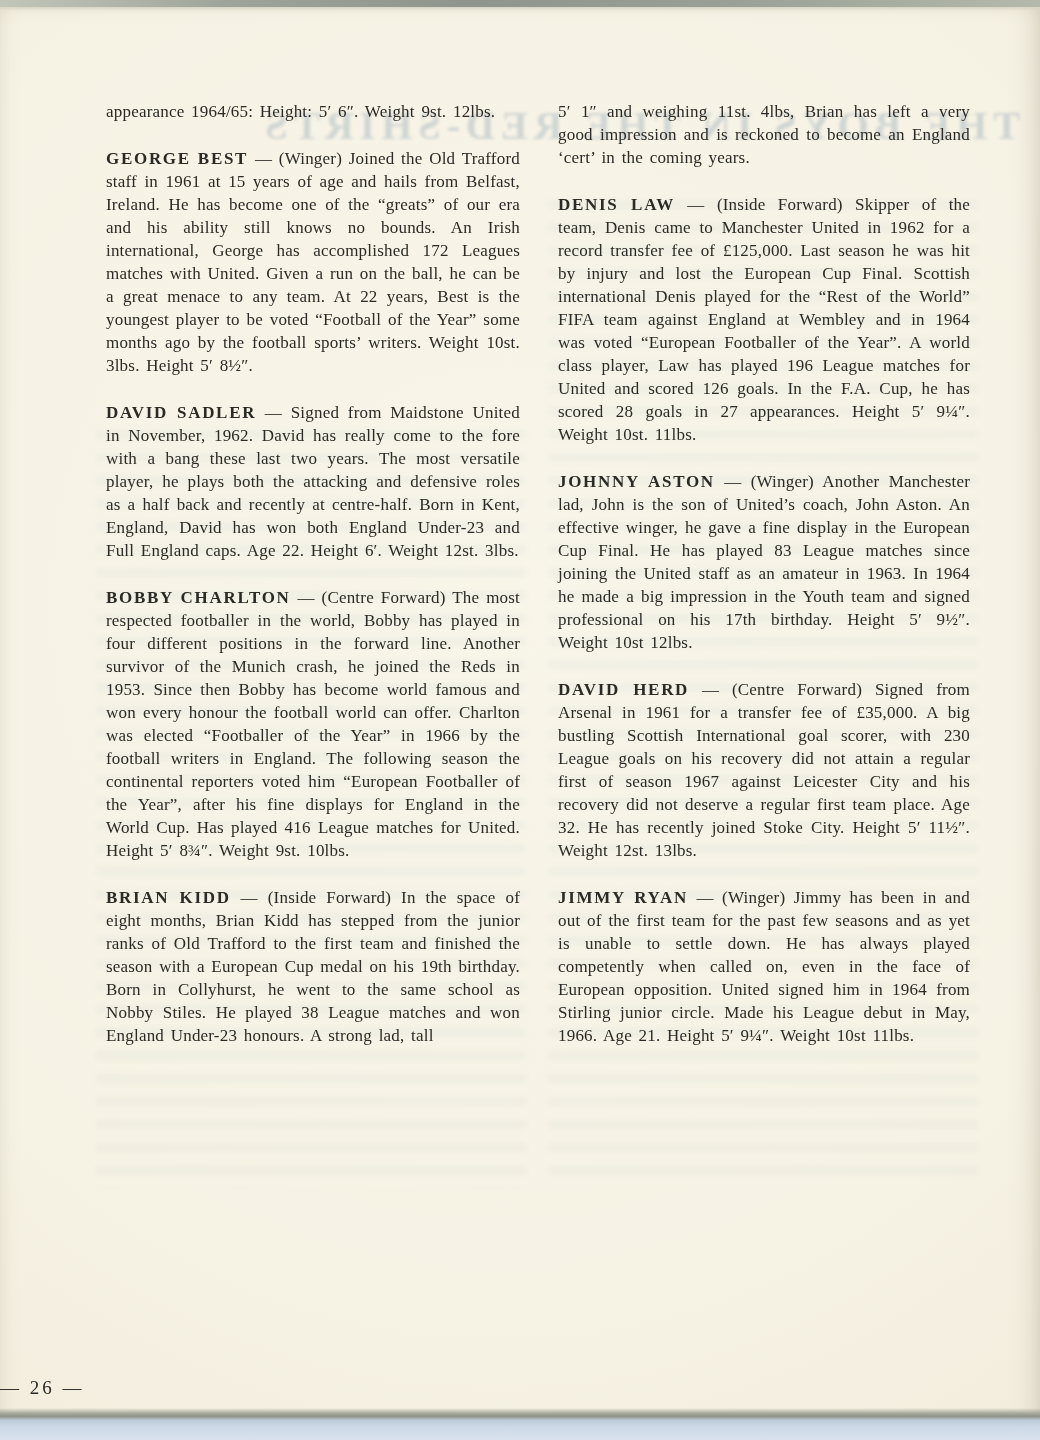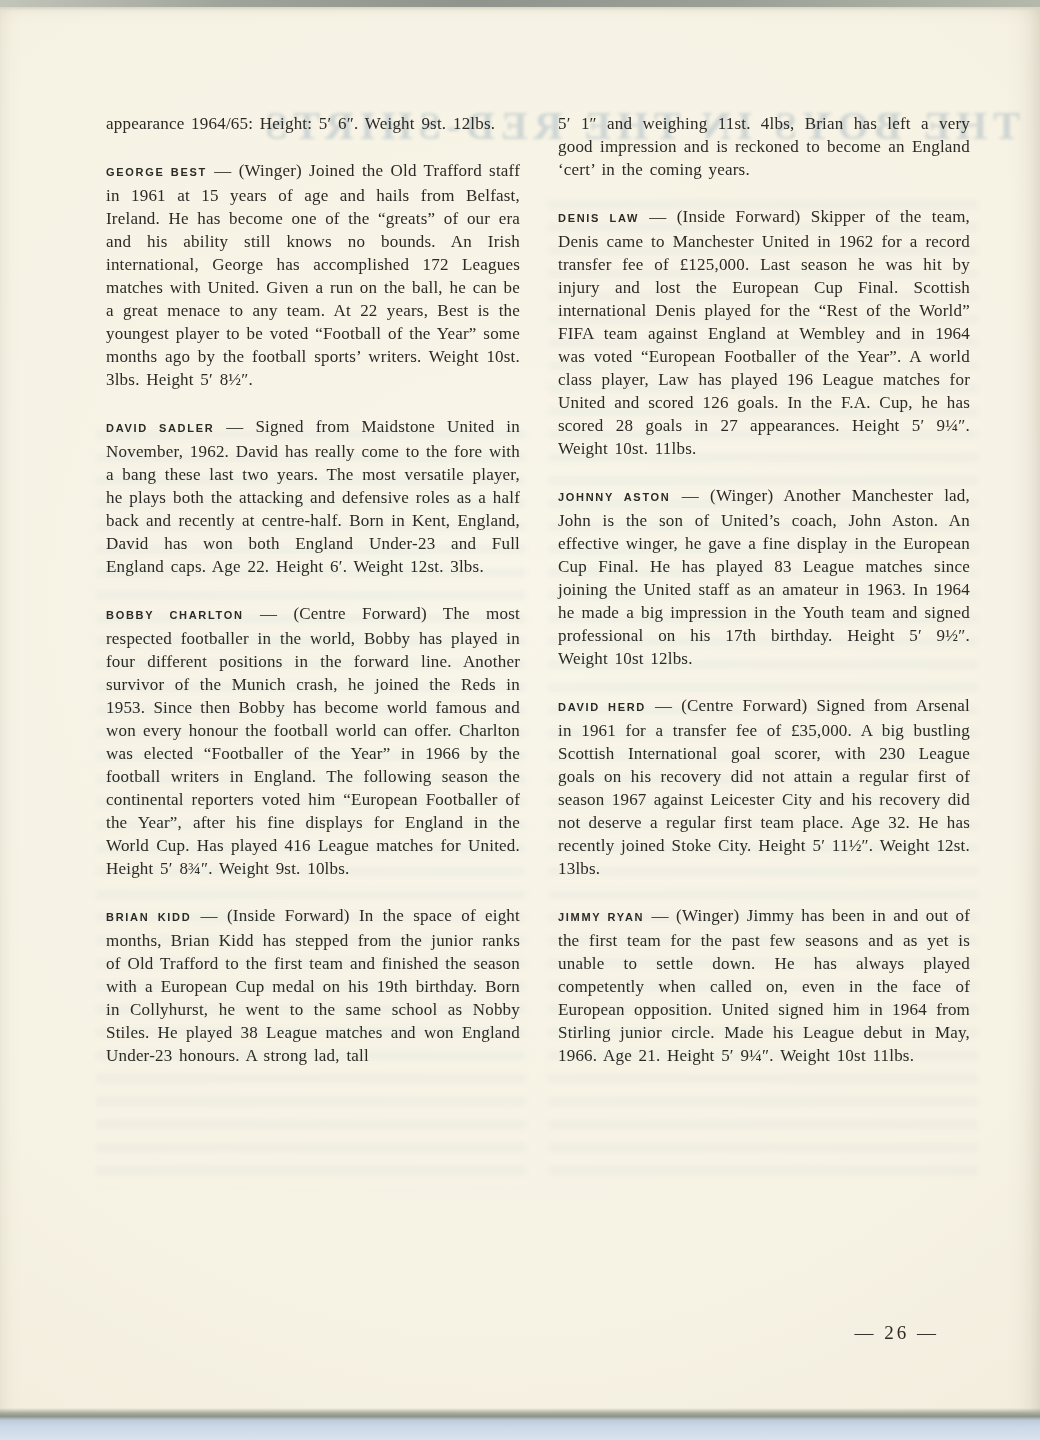"appearance 1964/65: Height: 5′ 6″." .col { top: 112px -> 100px }
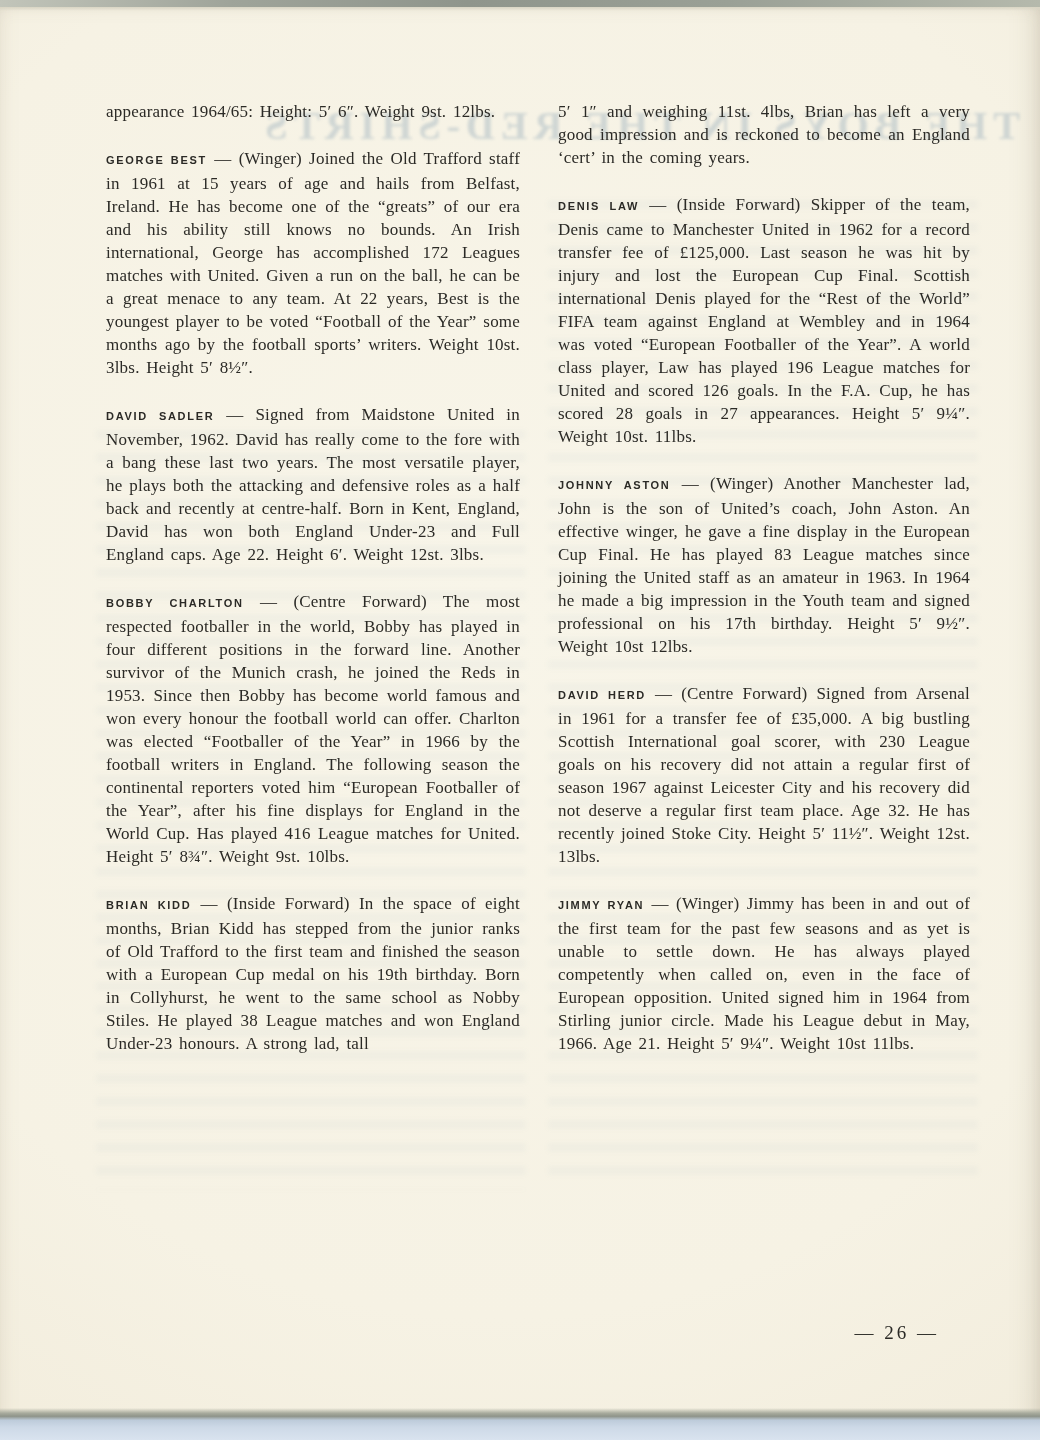"GEORGE BEST" .pname { font-family: Liberation Sans, sans-serif -> Liberation Serif, serif; font-size: 11px -> 17px }
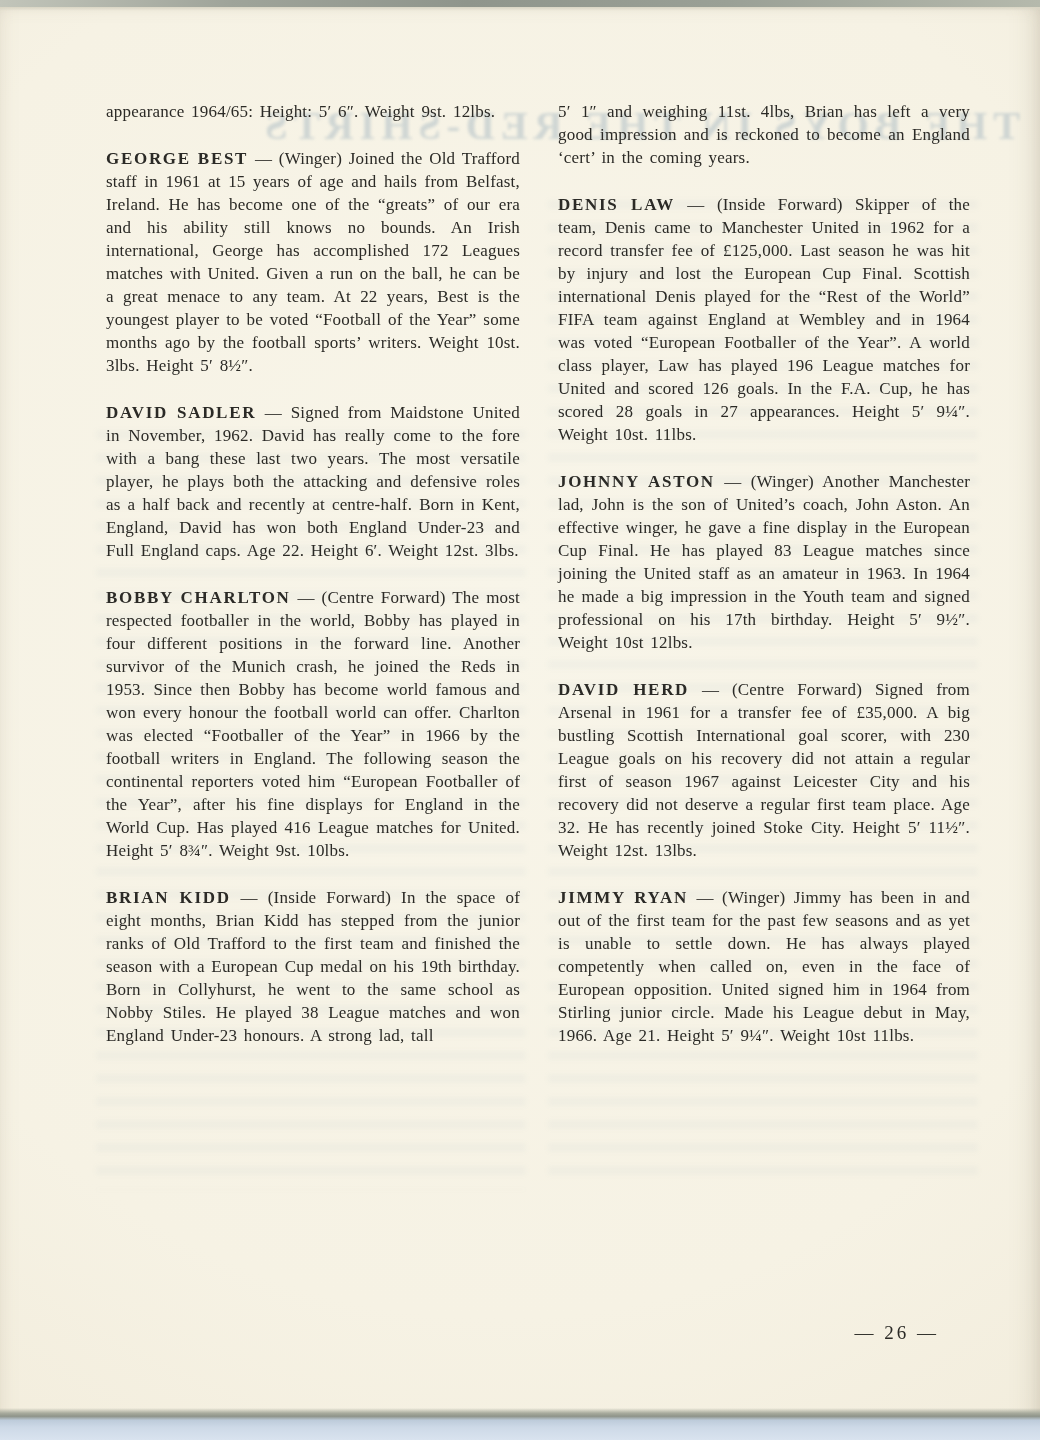"— 26 —" .page-number { text-align: right -> left; top: 1322px -> 1377px }
